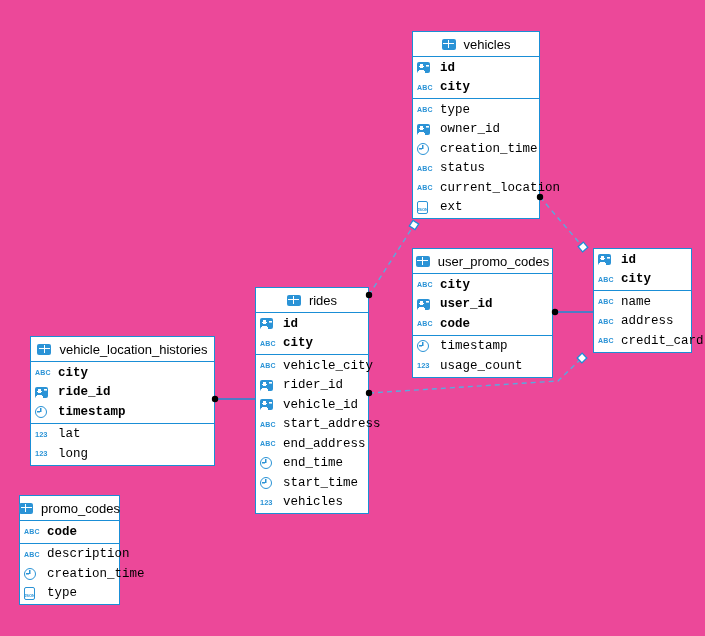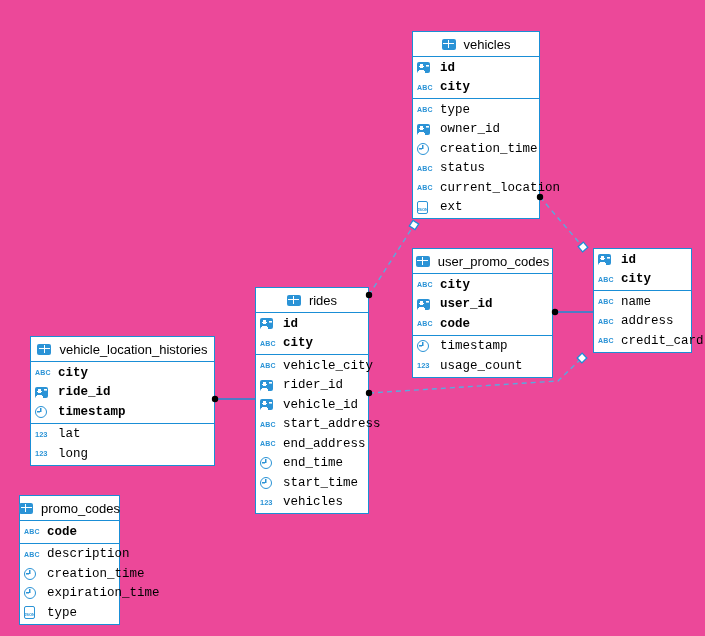"expiration_time" div.row { html: <div> <span></span> <span>expiration_time</span> </div> -> none }
